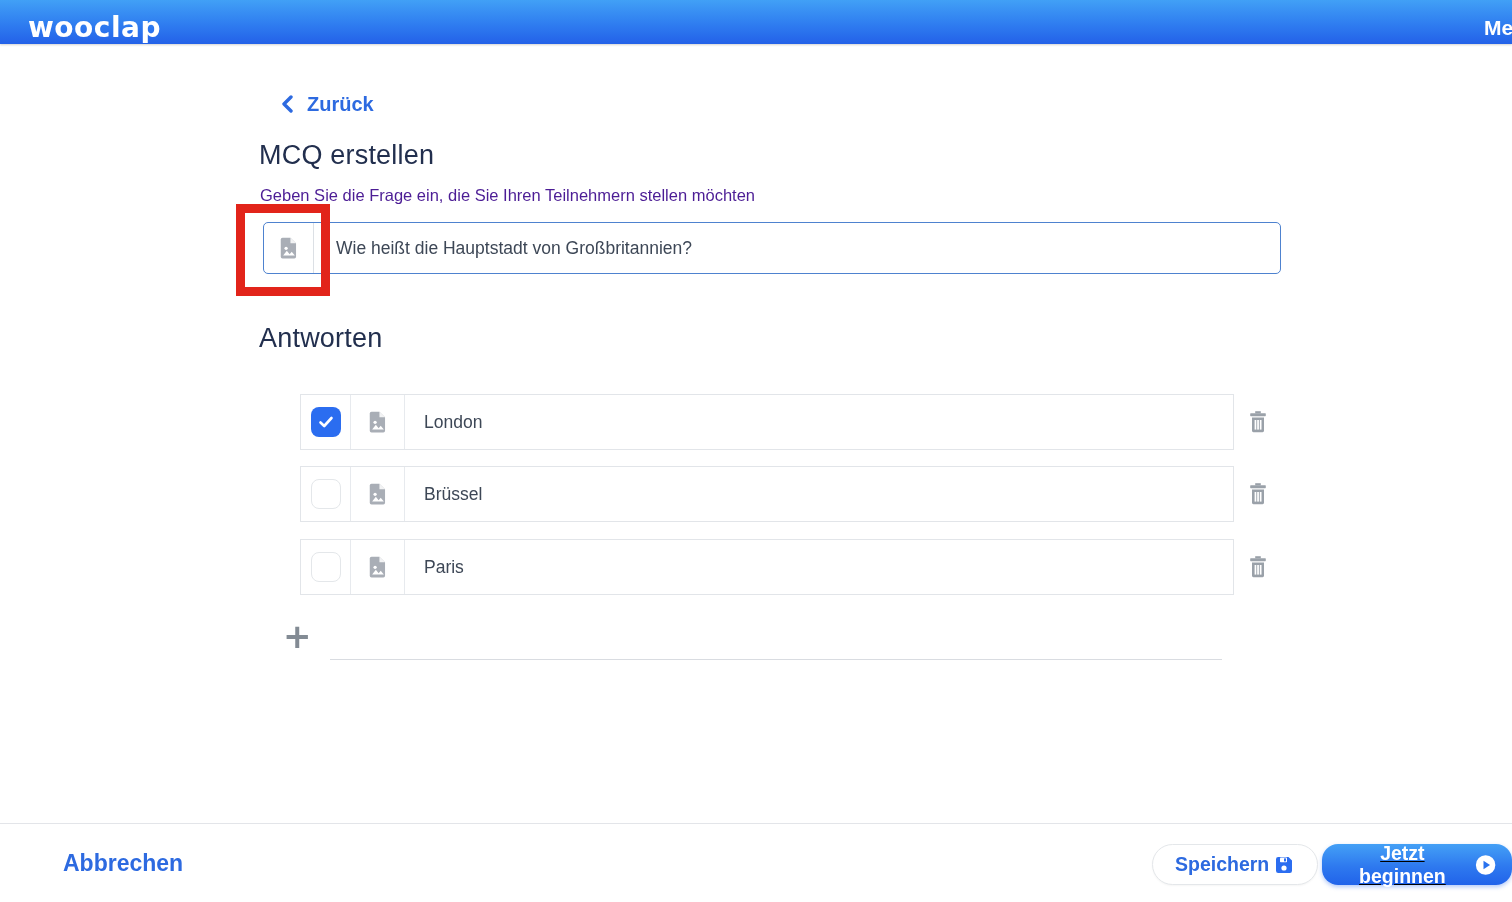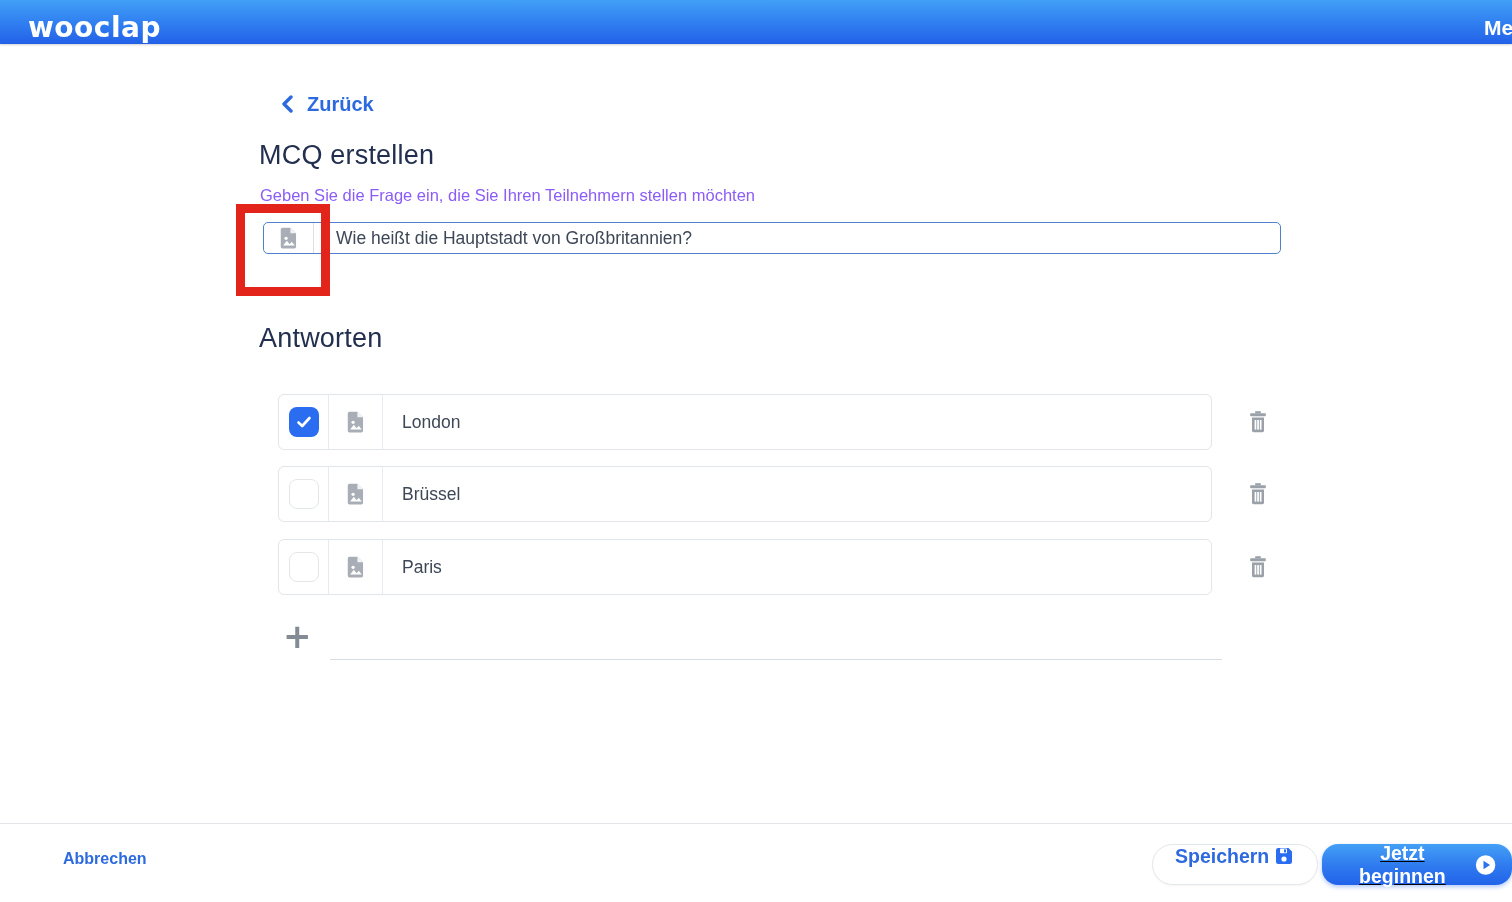"Geben Sie die Frage ein," .subtitle { color: #8b5cf6 -> #4c1d95 }
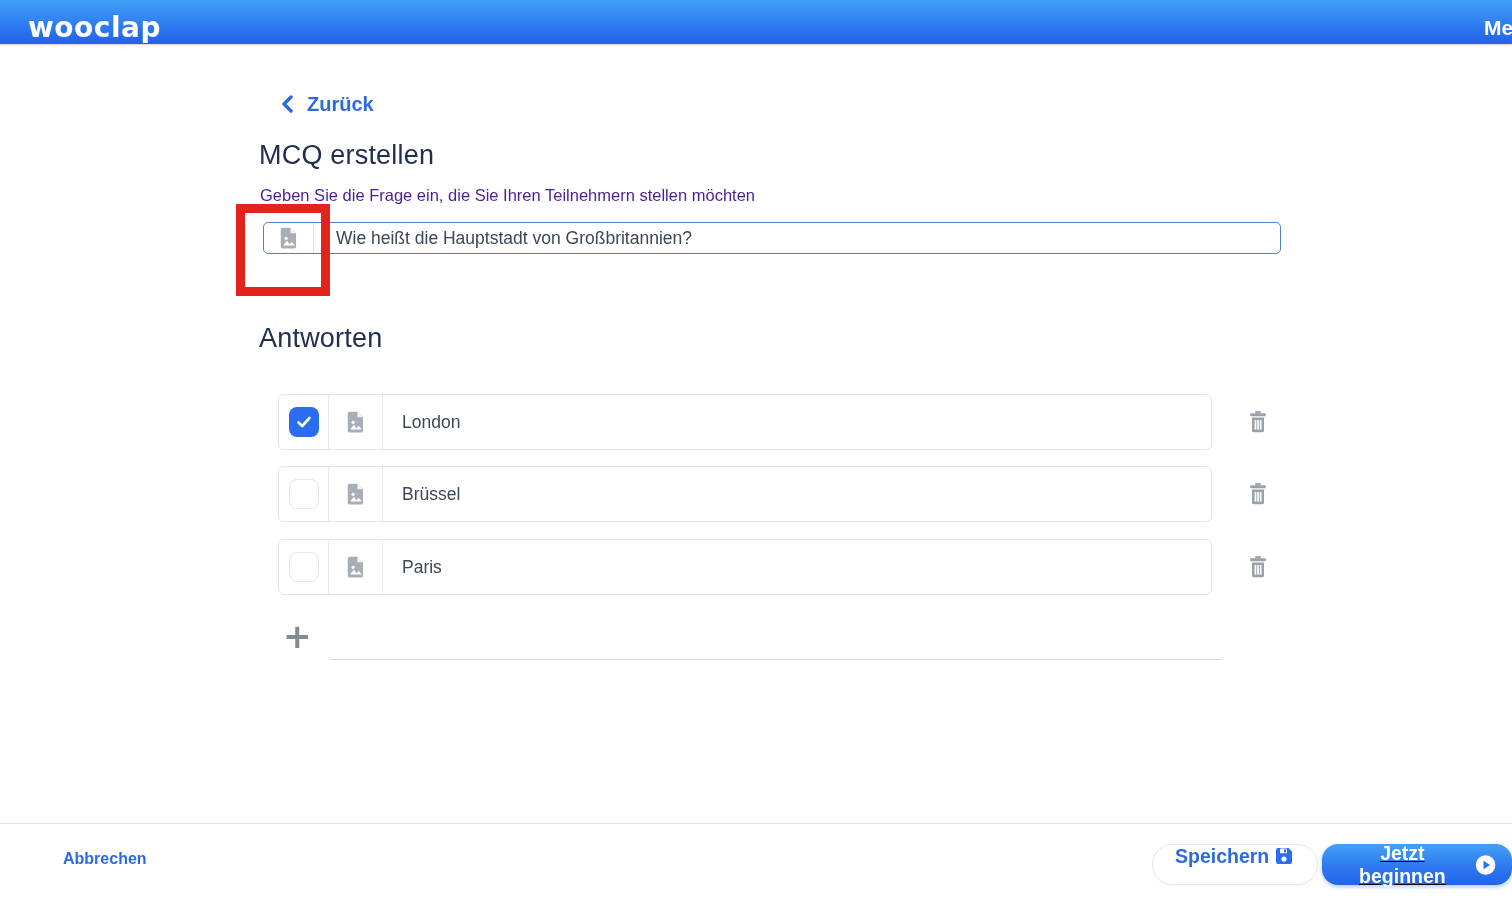"Wie heißt die Hauptstadt von" .question-input { height: 32px -> 52px }
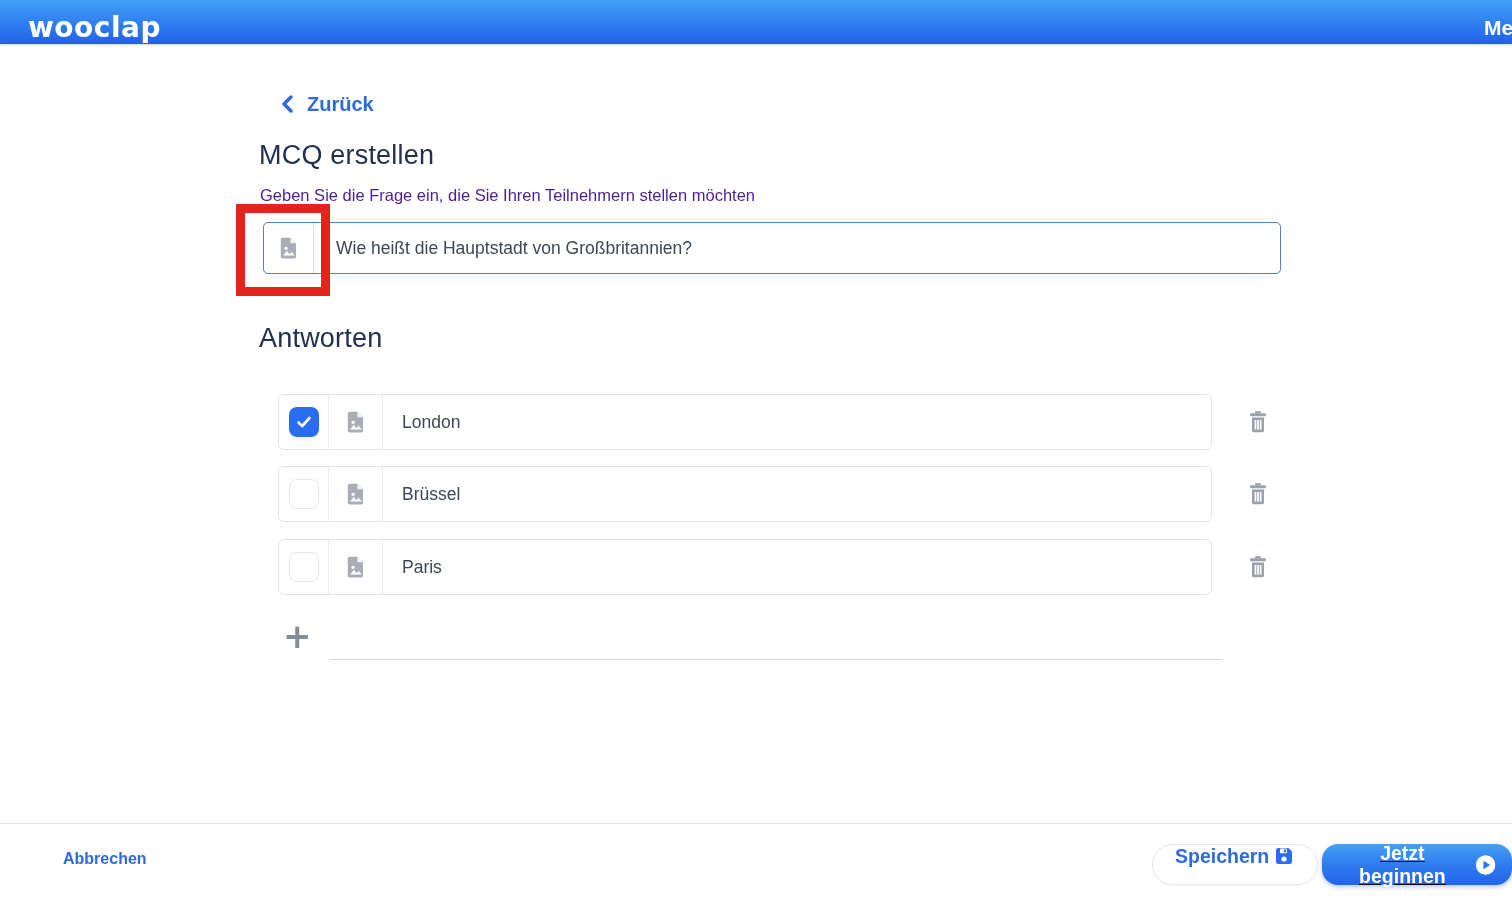"London" .answer-row { border-radius: 6px -> 0; left: 278px -> 300px }
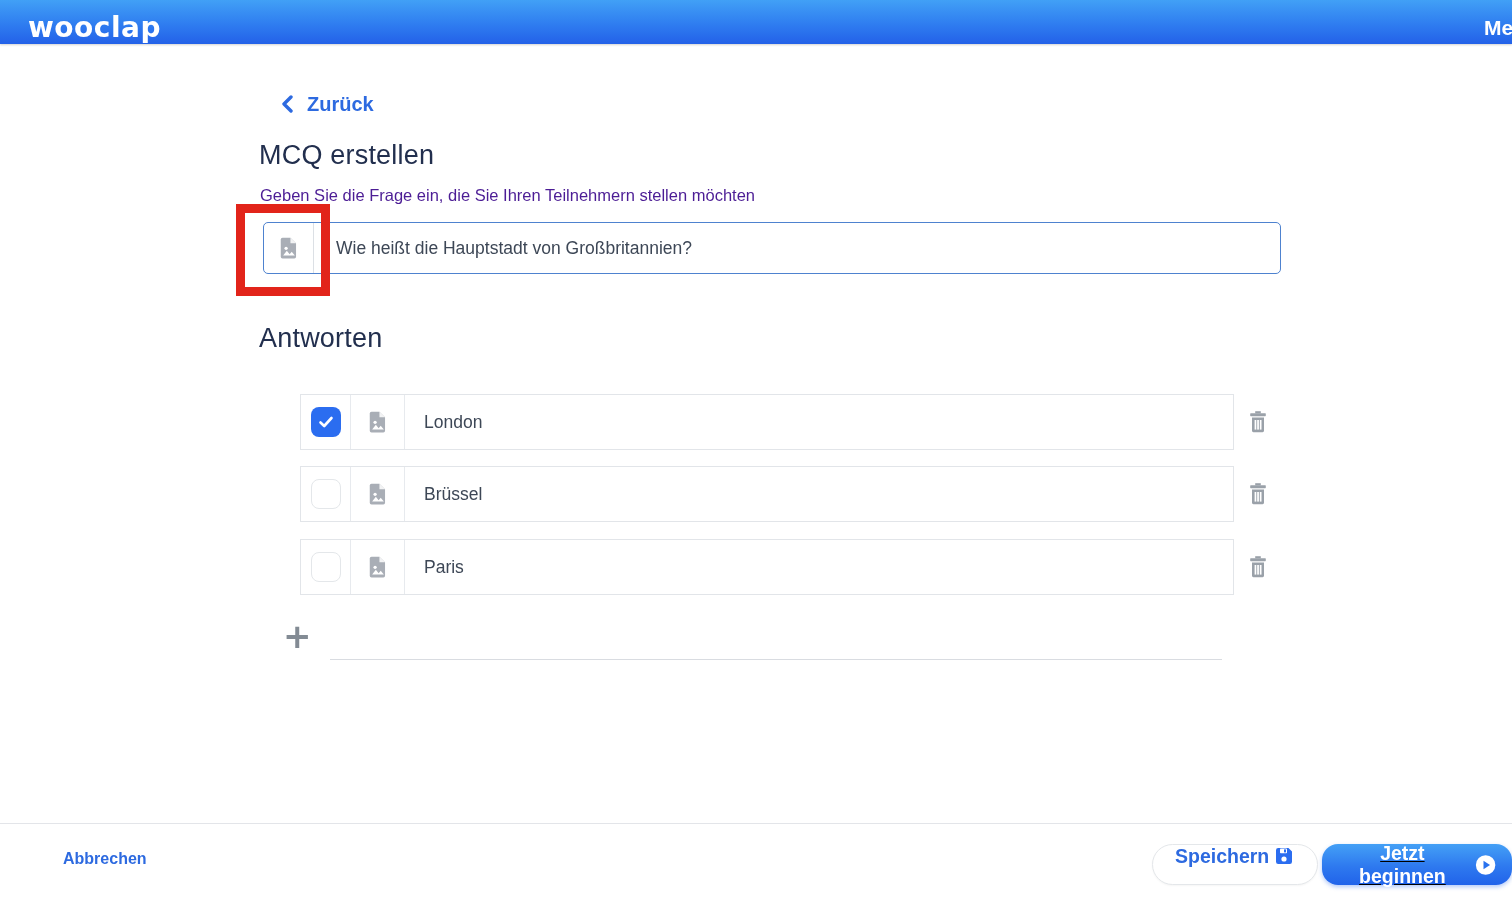"Abbrechen" .cancel-link { font-size: 16px -> 23px }
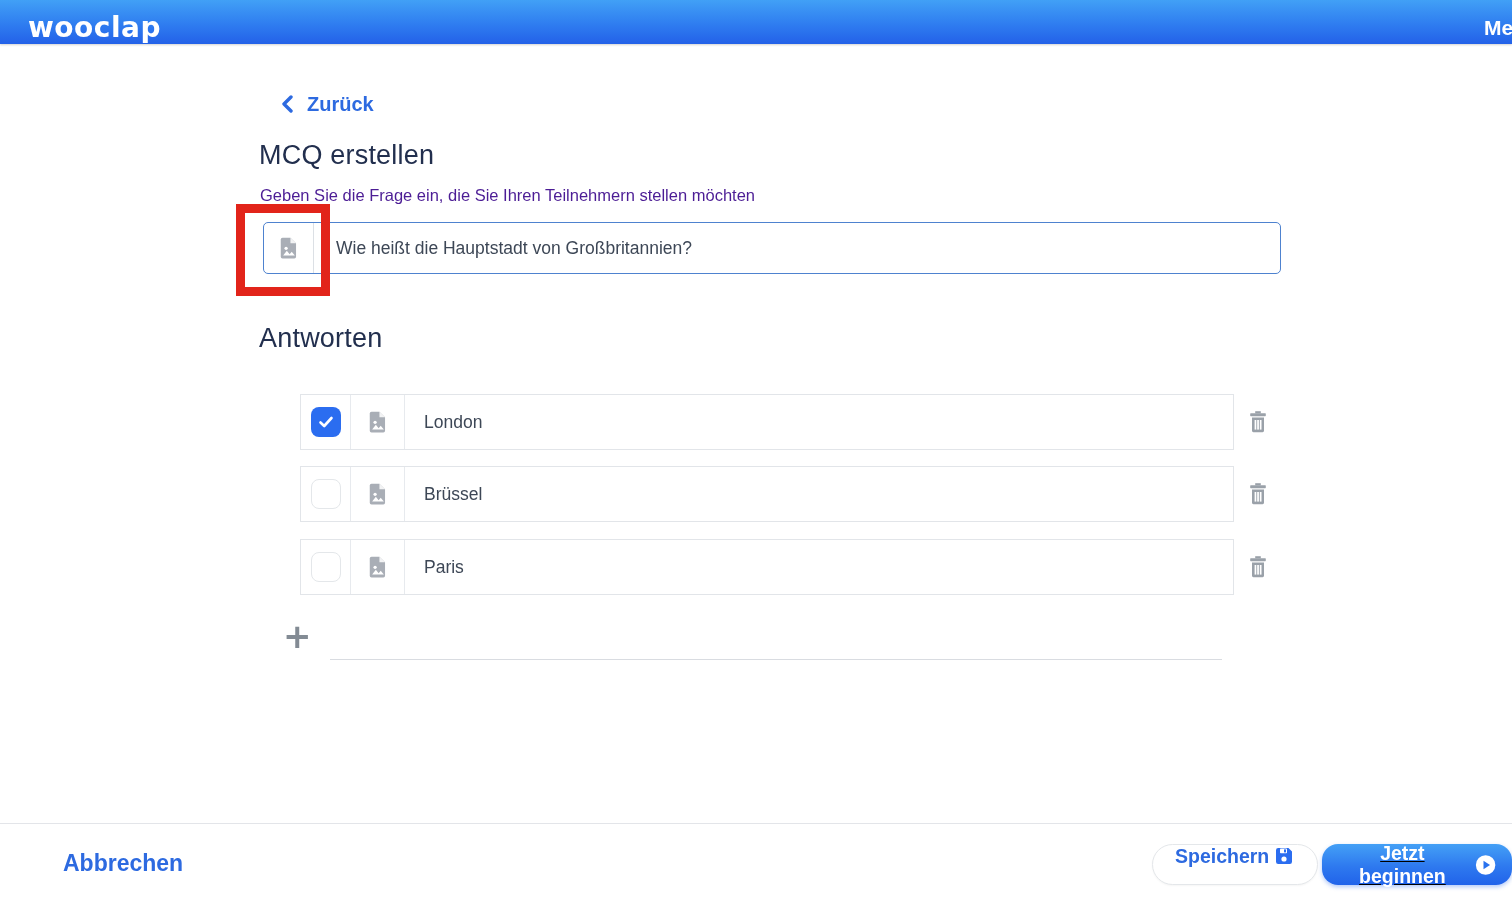"Speichern" .save-btn { align-items: none -> center }
